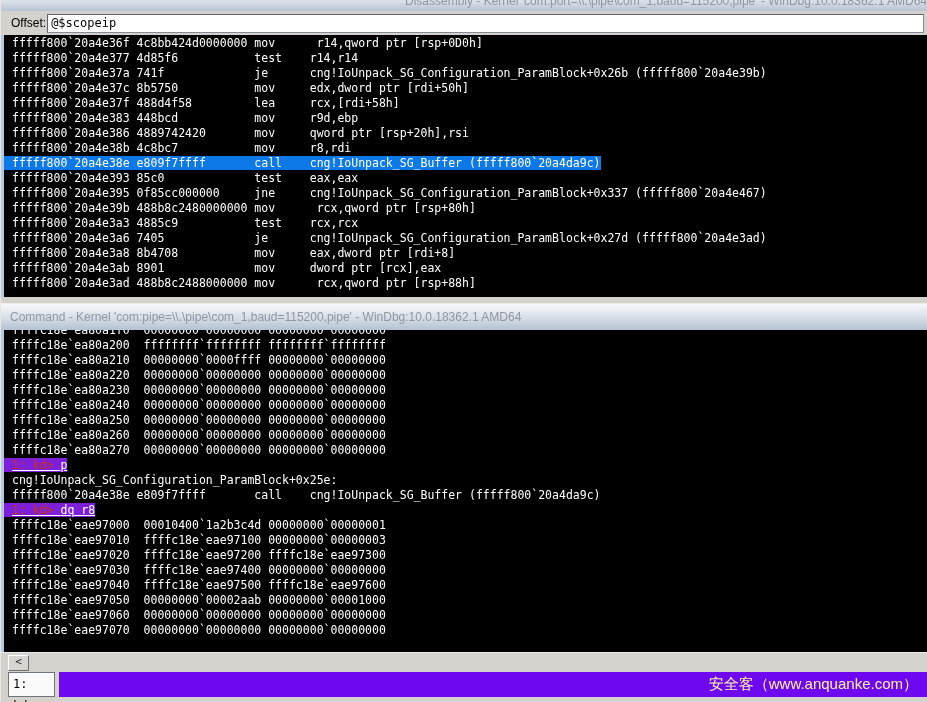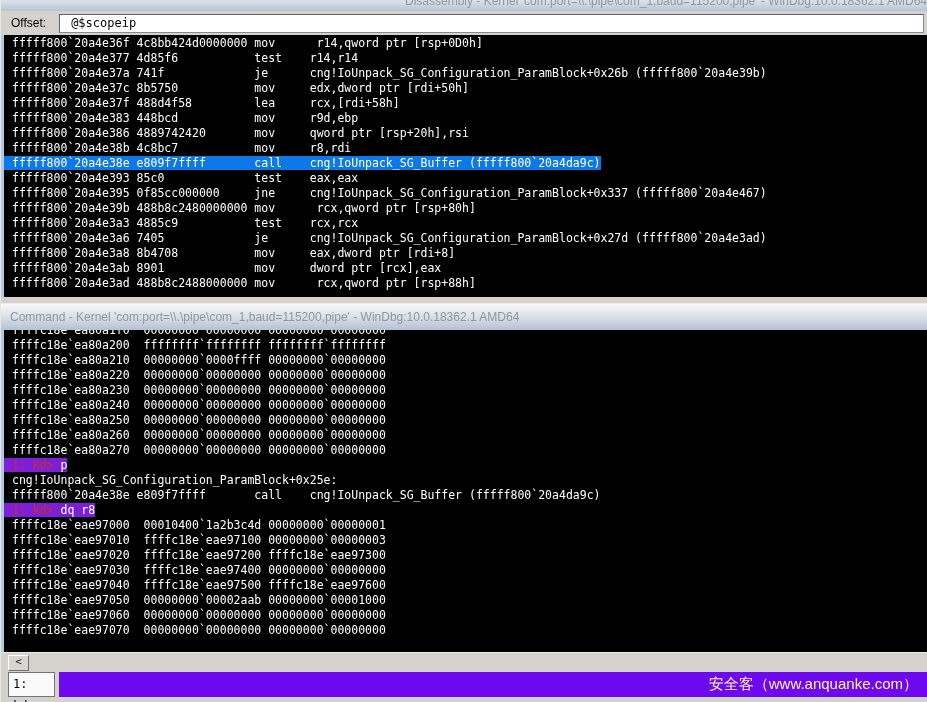"Offset:" .toolbar { gap: 13px -> 1px }
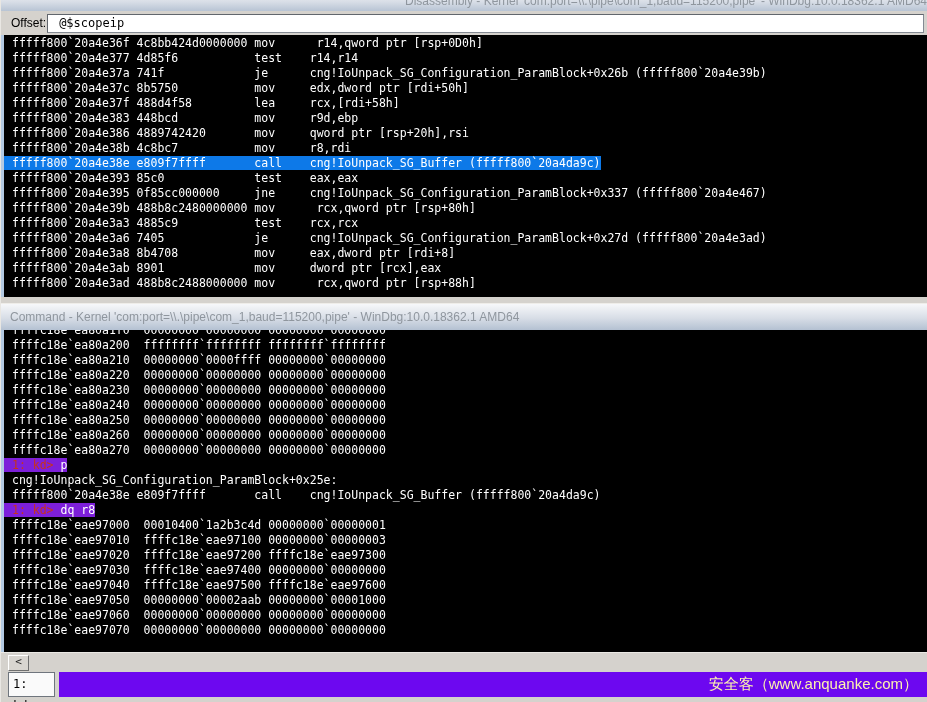"@$scopeip" .offset-input { padding: 0 11px -> 0 3px }
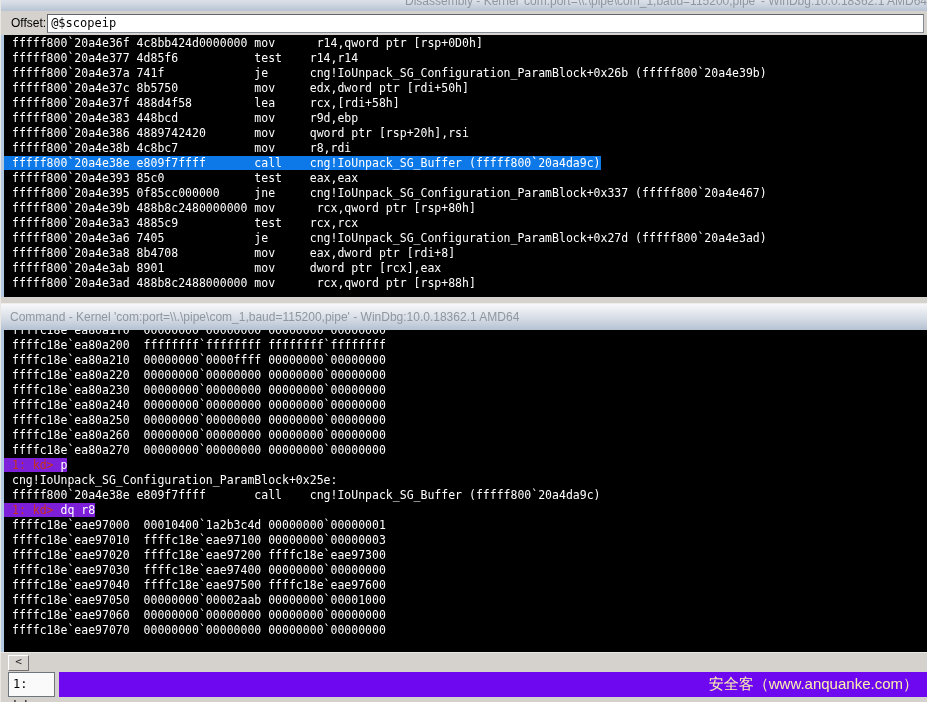"Command - Kernel" div.cmd-titlebar { text: 'com:port -> 'com:pipe }
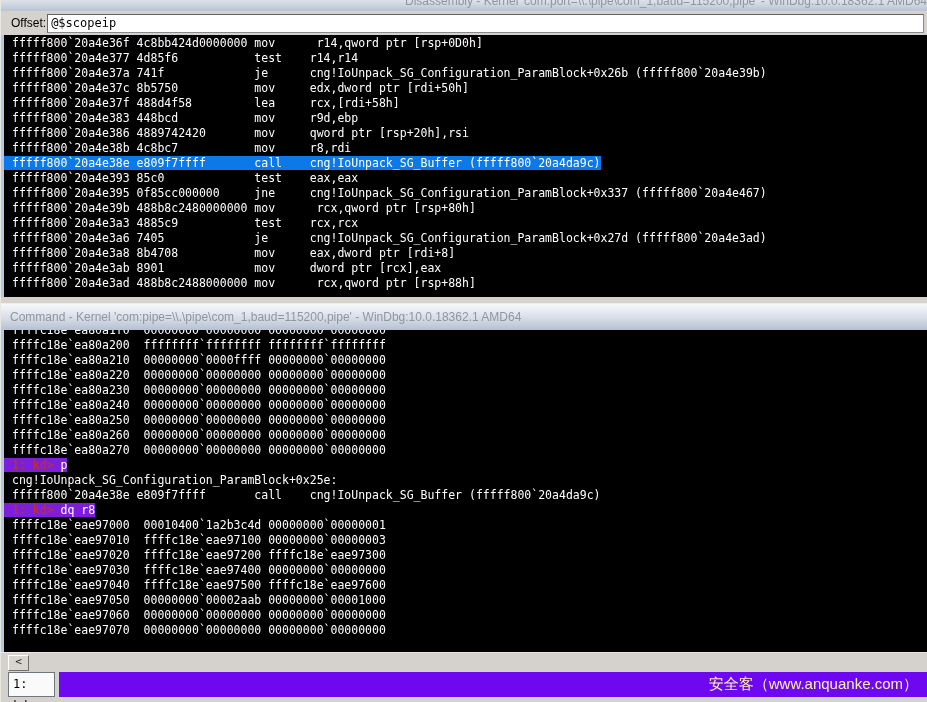"1: kd> p" .cmd-hl { text-decoration: none -> underline }
